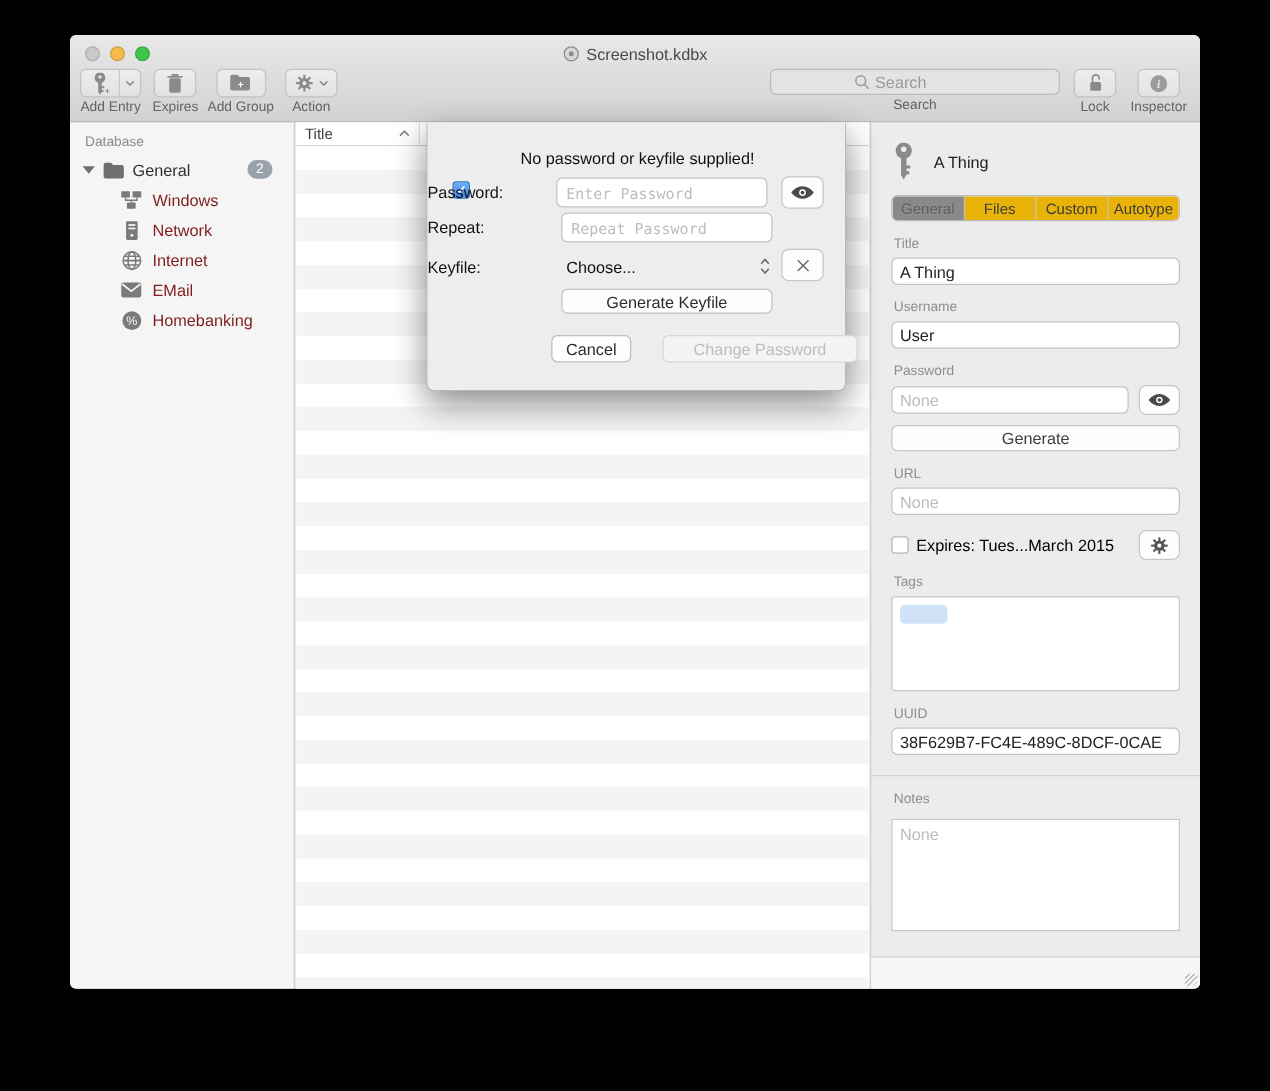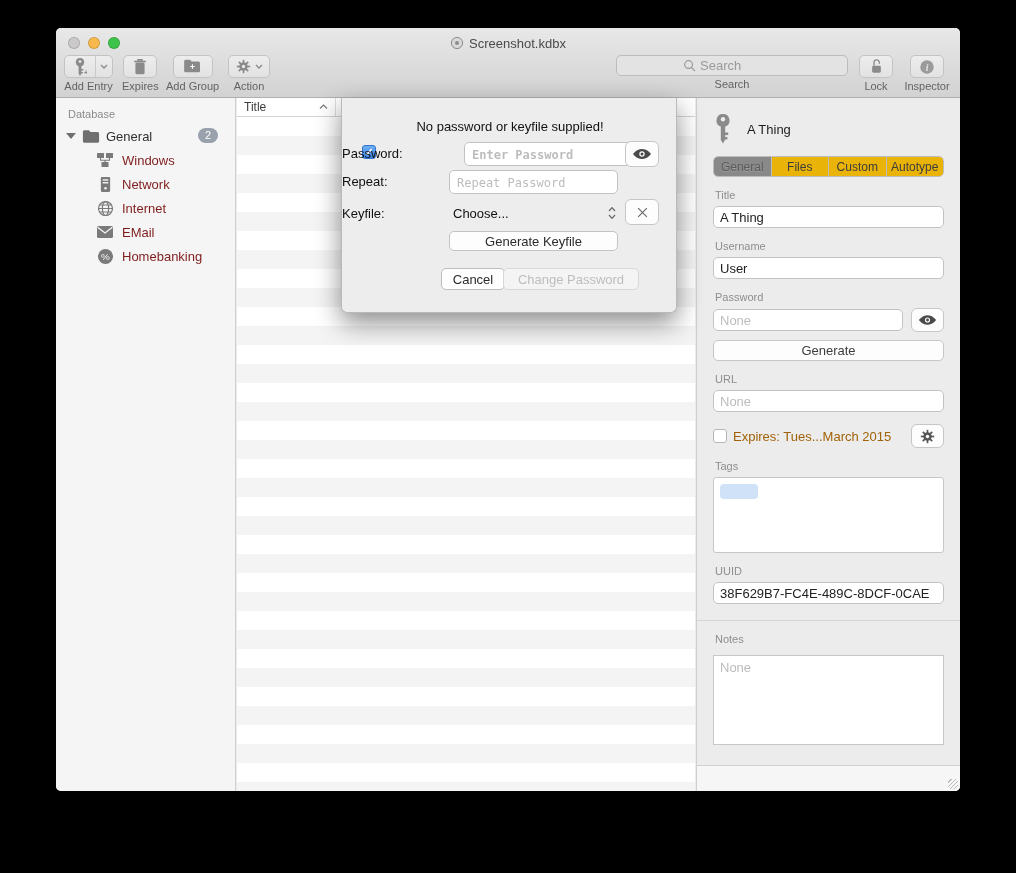"Enter Password" input.s-fld { font-weight: bold -> none; left: 122px -> 103px }
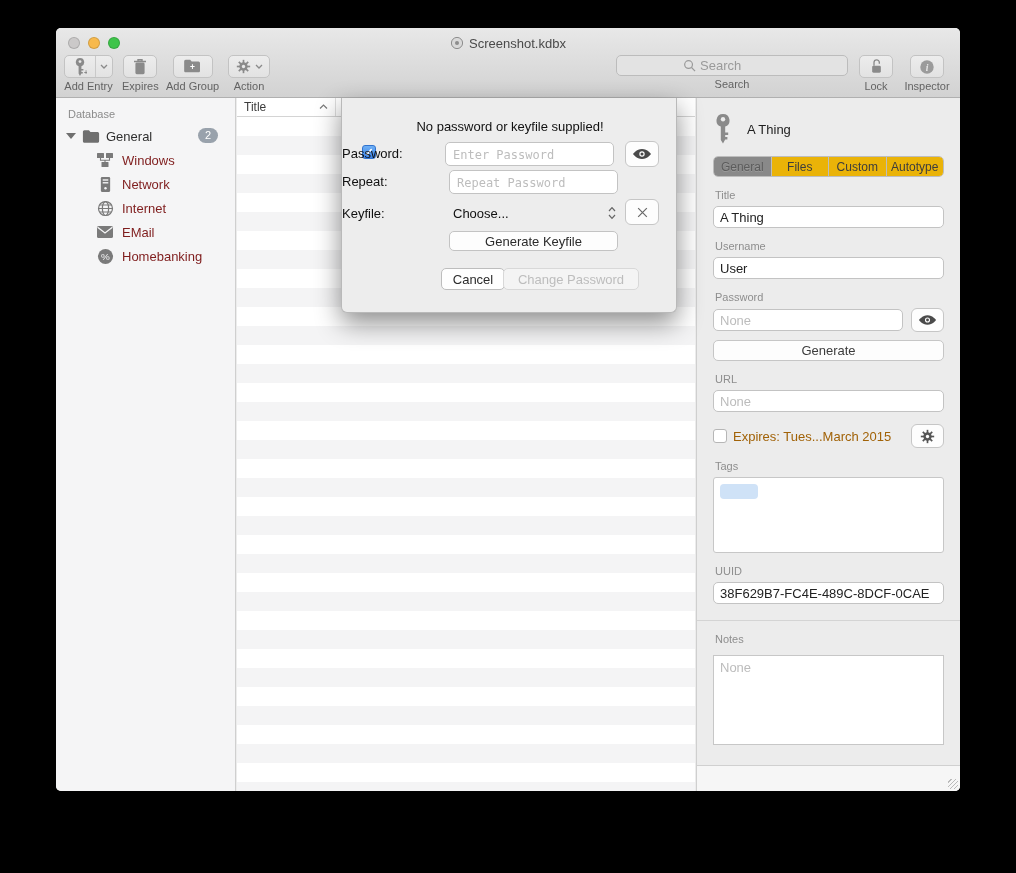"Change Password" div.s-btn { left: 161px -> 188px; width: 136px -> 156px }
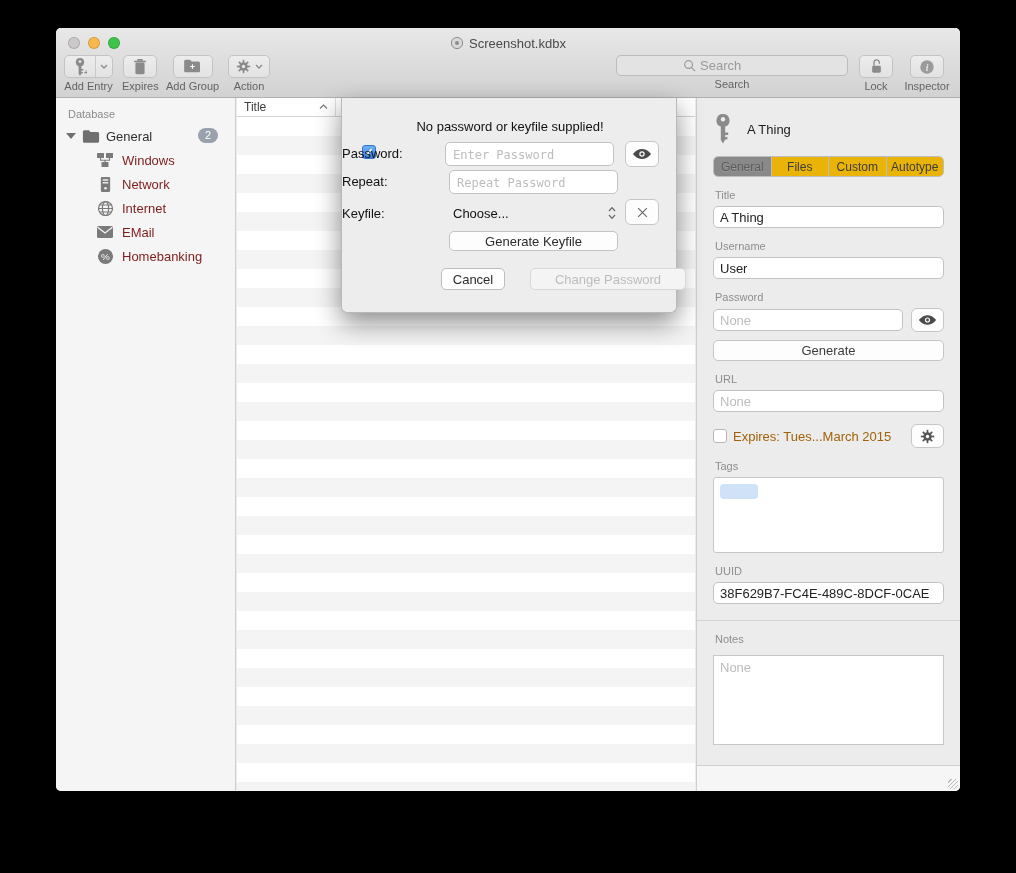"Expires: Tues...March 2015" .expires-row { color: #a16207 -> #000000 }
